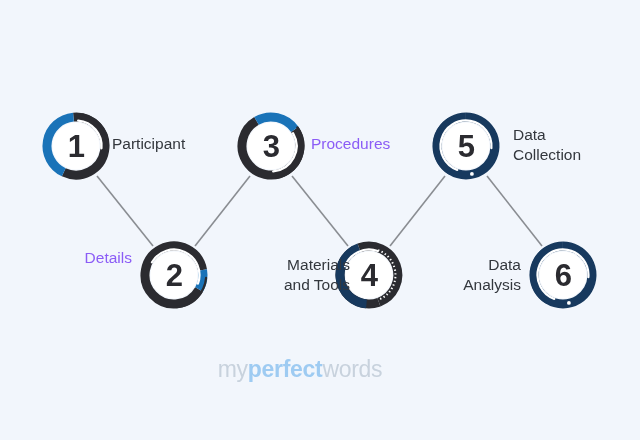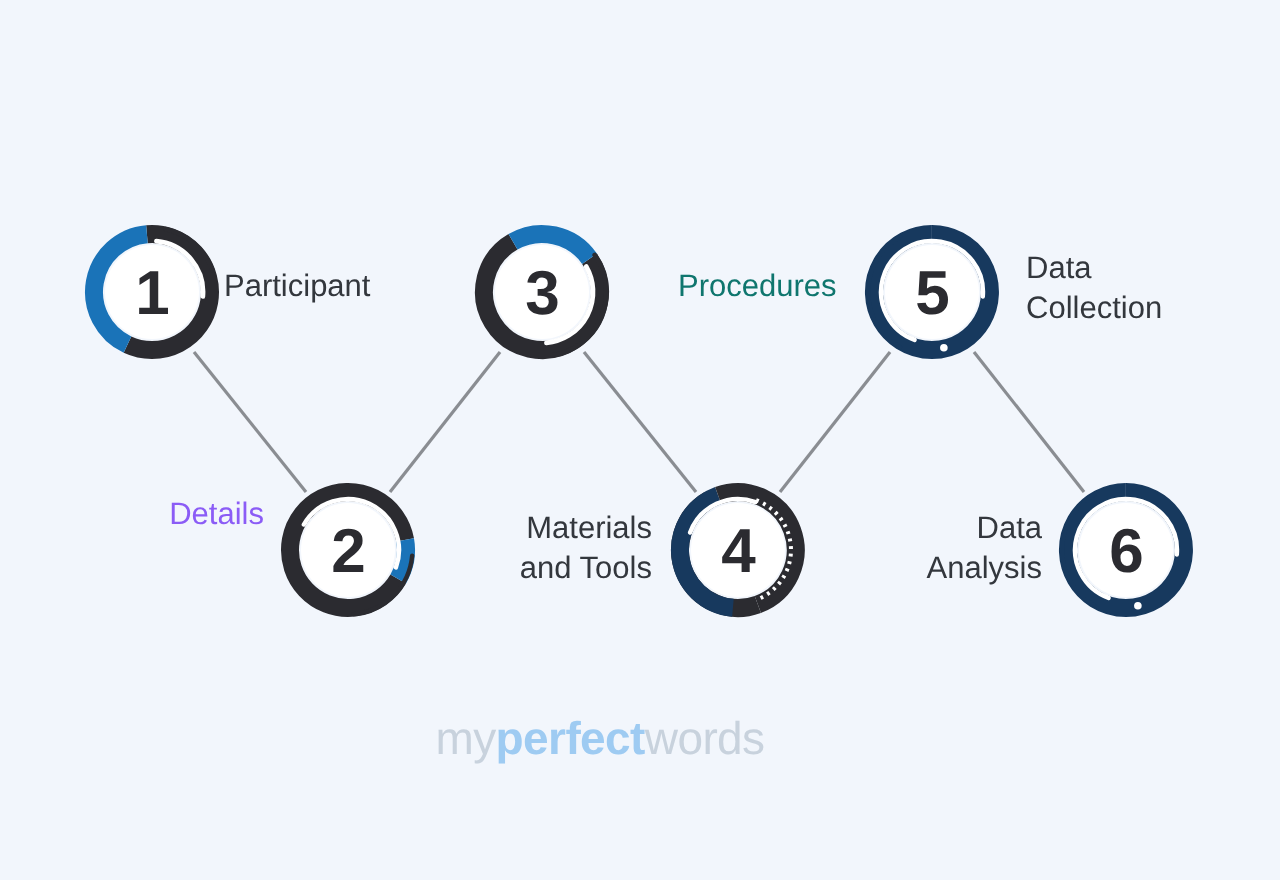"Procedures" div.step-label { color: #0f766e -> #8b5cf6; margin-left: 28px -> none }
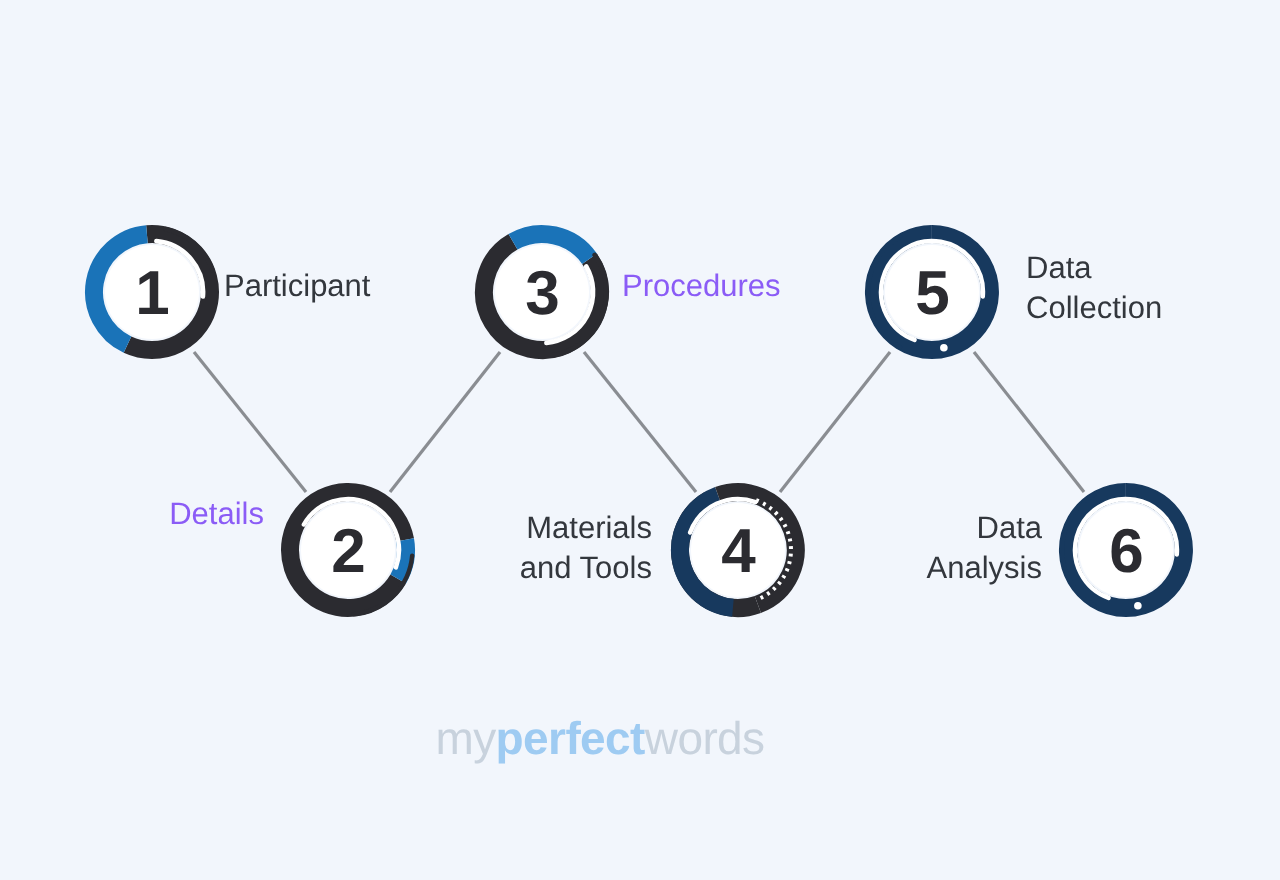"Materials" div.step-label { padding-left: none -> 24px }
